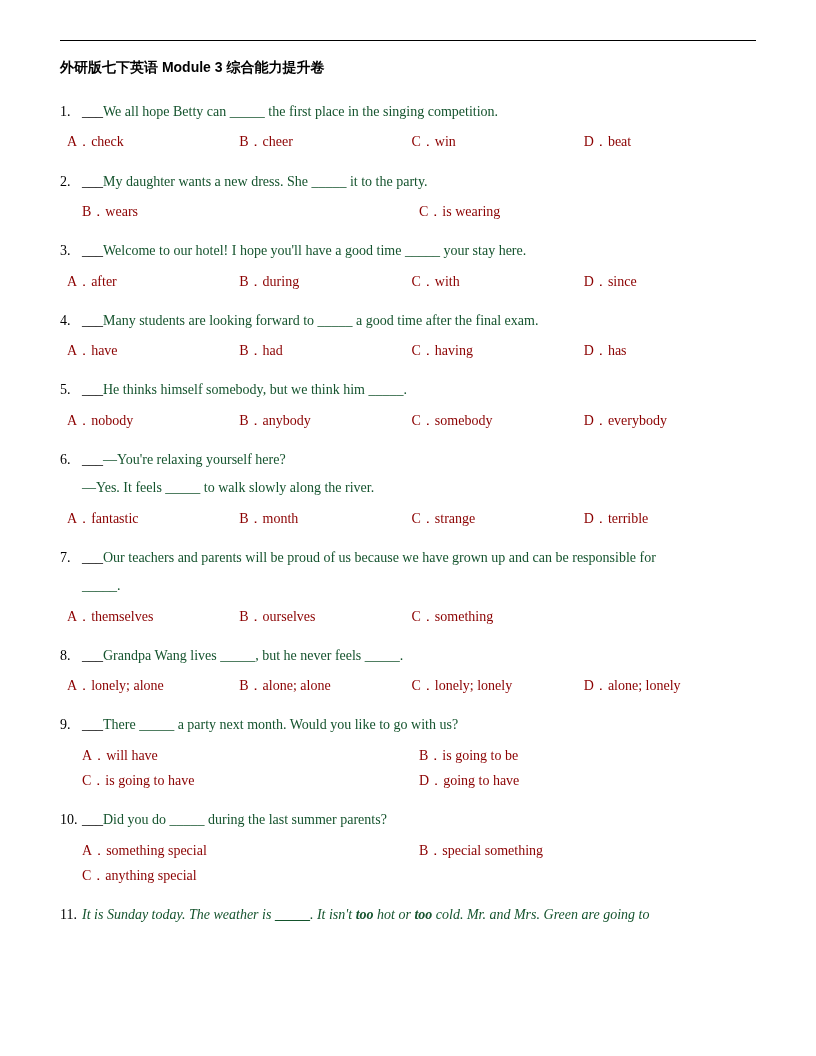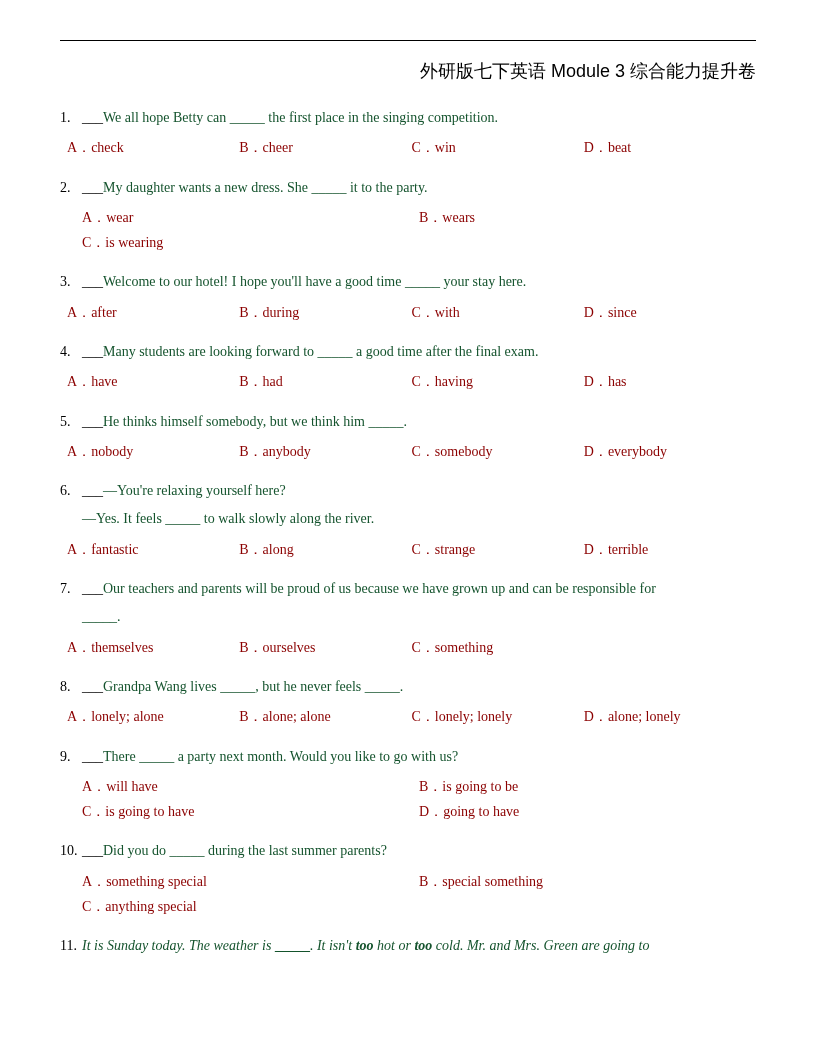"外研版七下英语 Module 3 综合能力提升卷" .title { font-size: 18px -> 14px; font-weight: normal -> bold; text-align: right -> left }
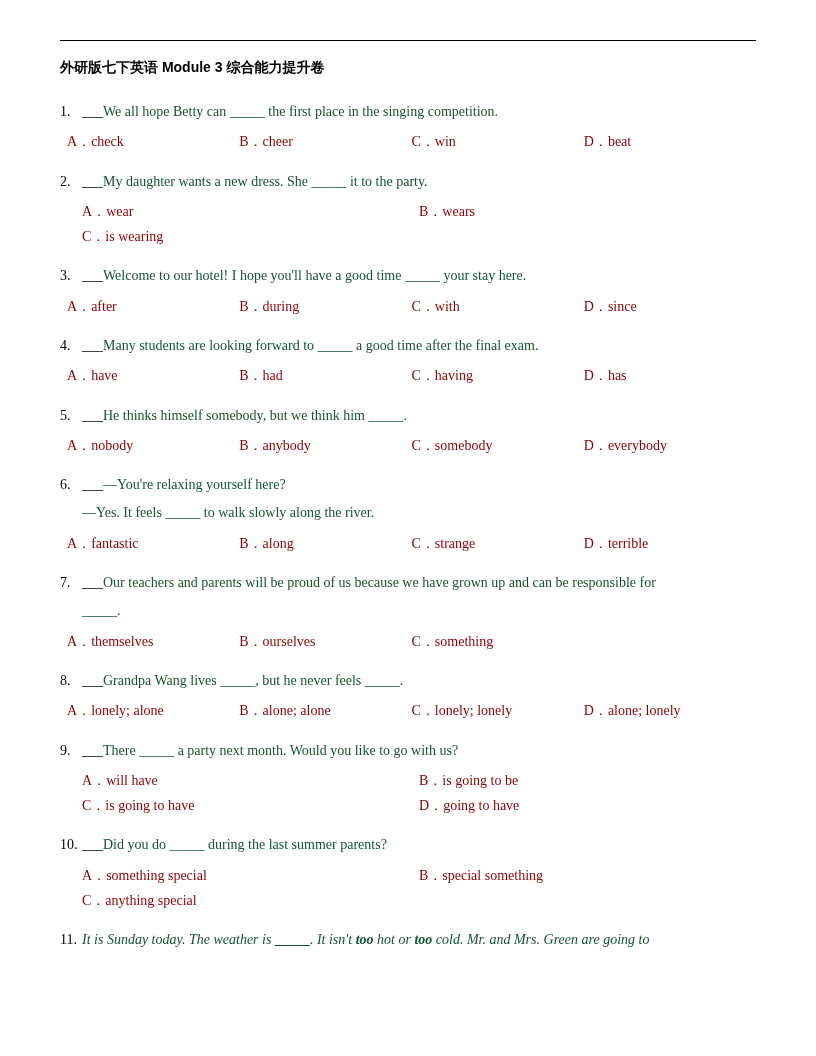"A．wear" div.opt { html: <div><span>A．</span><span>wear</span></div> -> none }
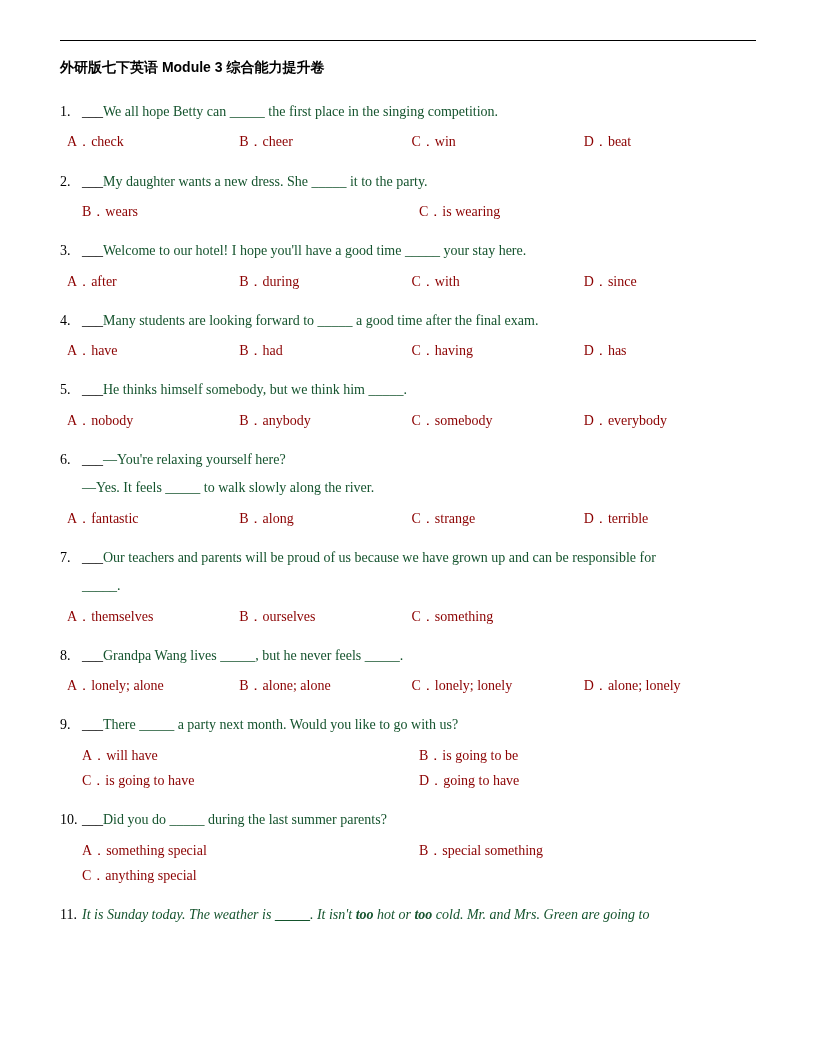"along" span { text: along -> month }
